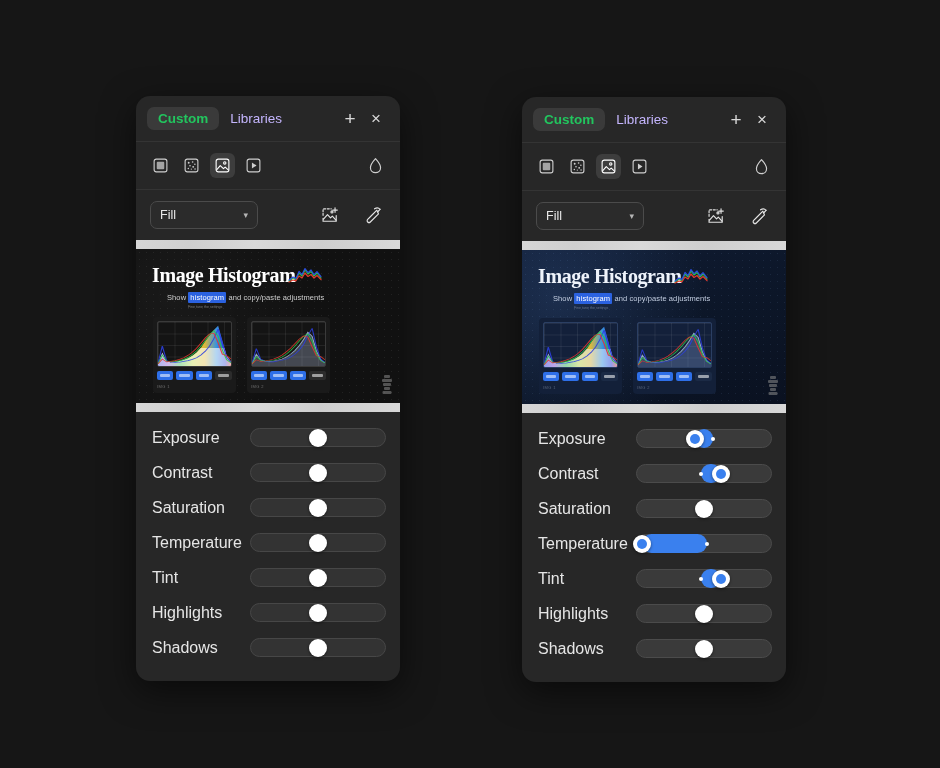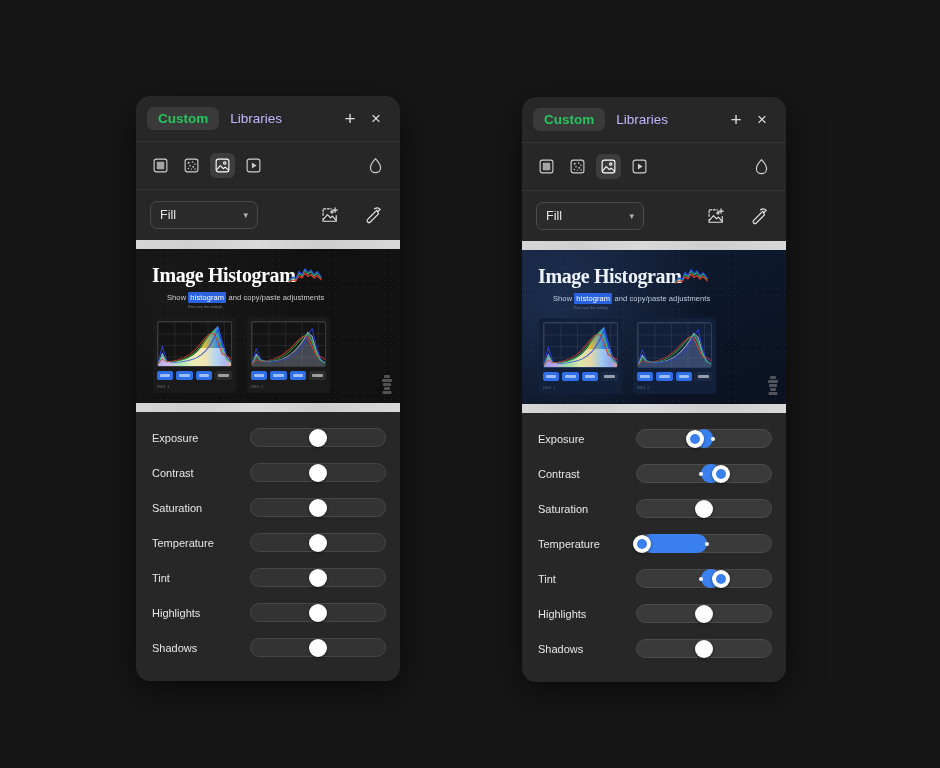"Exposure" .slabel { font-size: 11px -> 16px }
